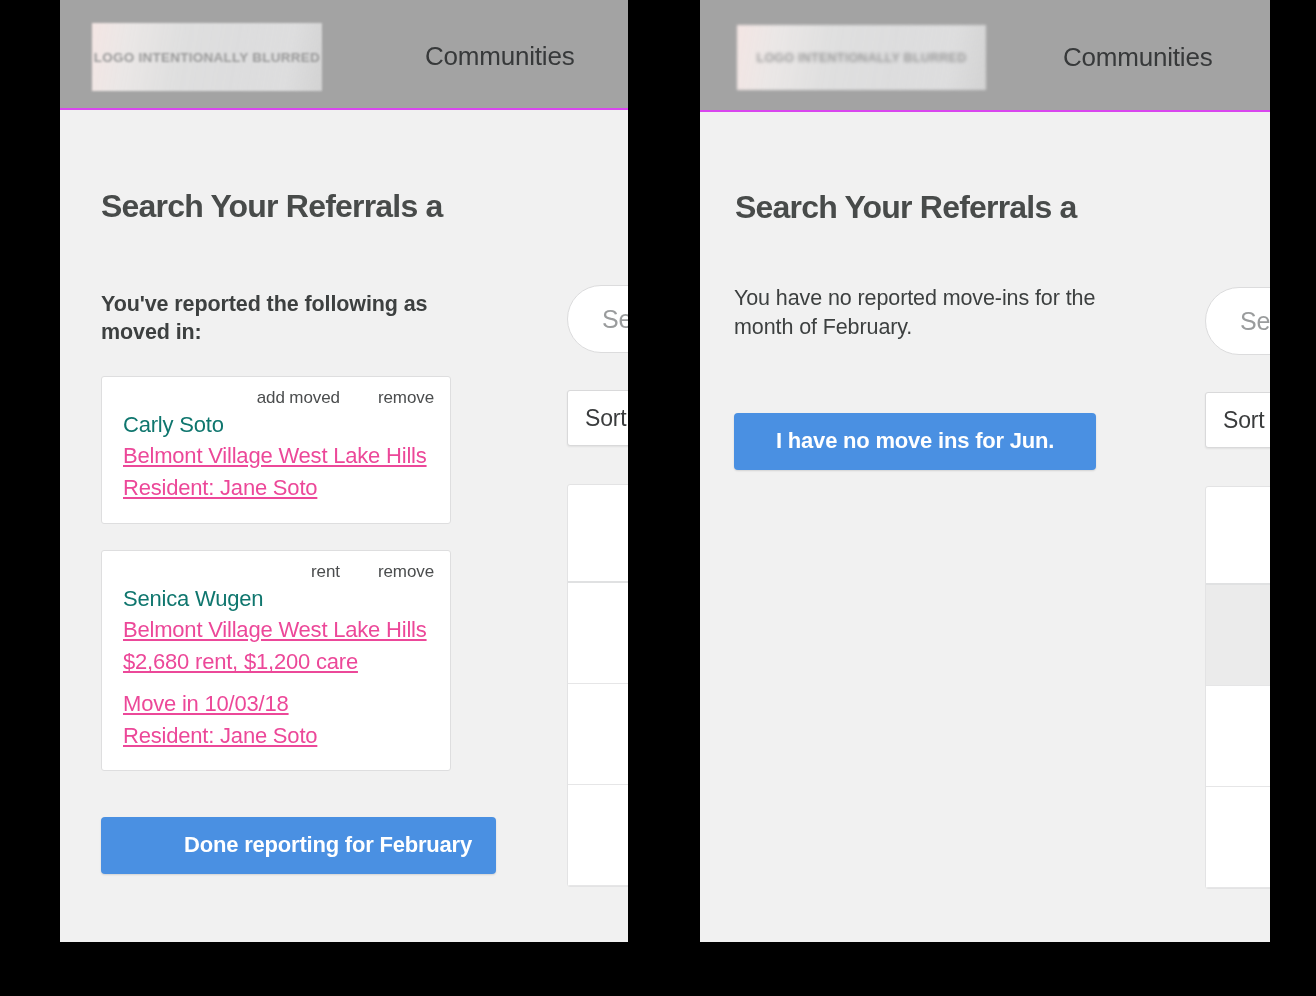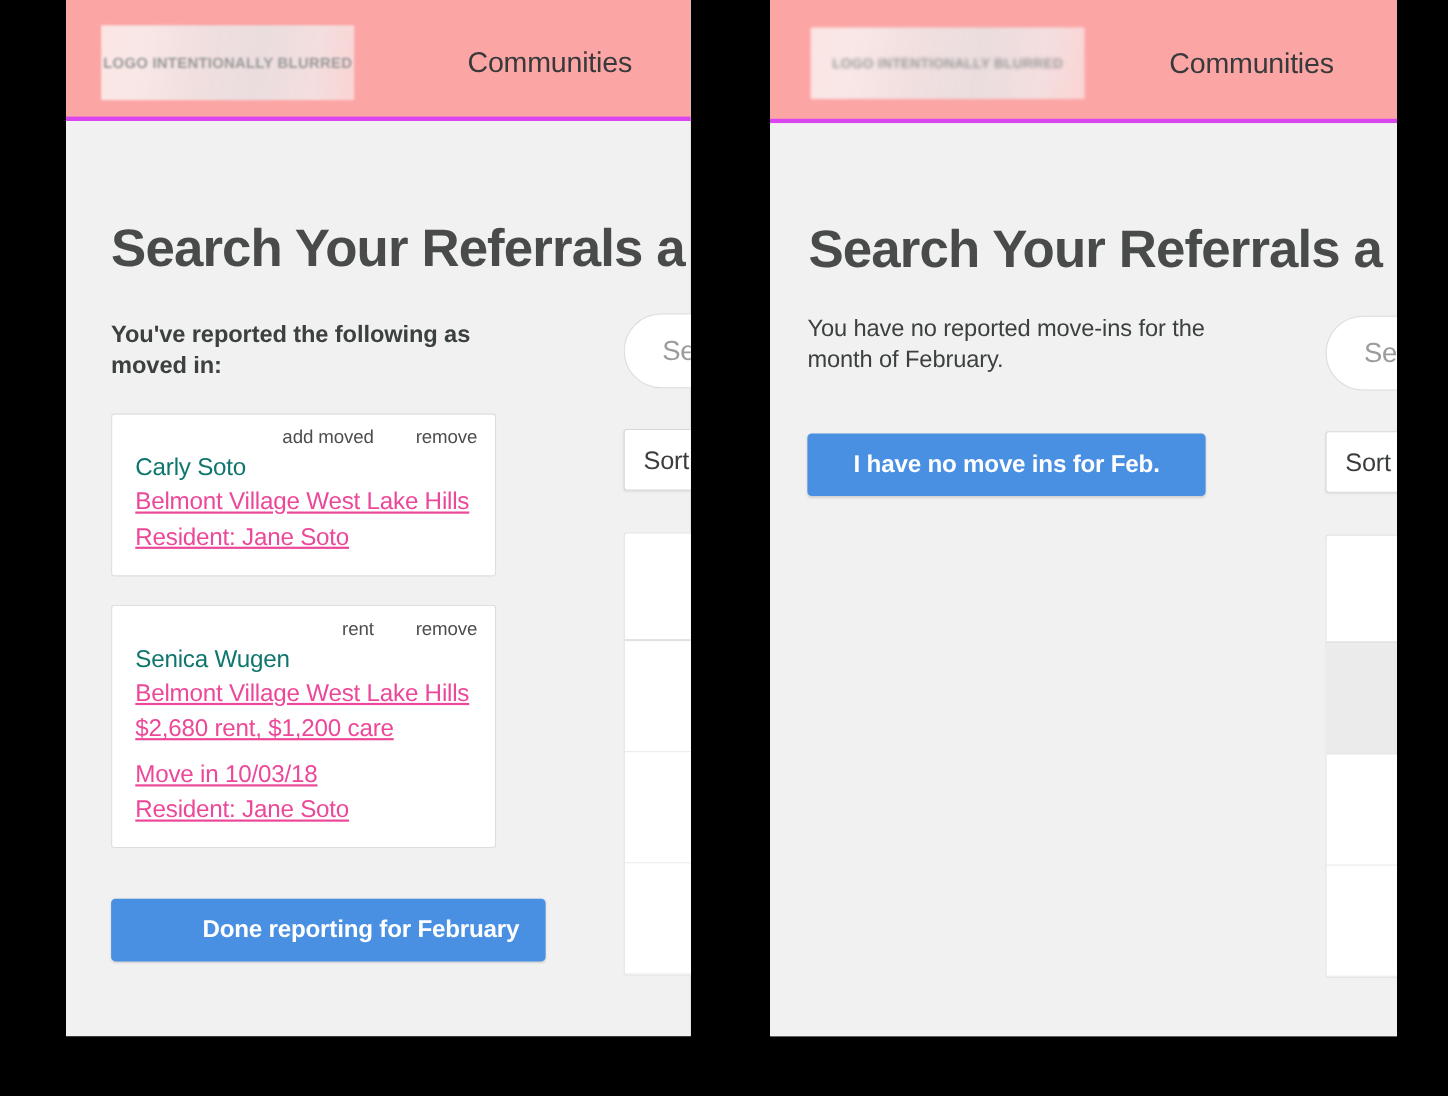"Communities" .site-header { background: #fca5a5 -> #a3a3a3; border-bottom: 4px solid #d946ef -> 2px solid #d946ef }
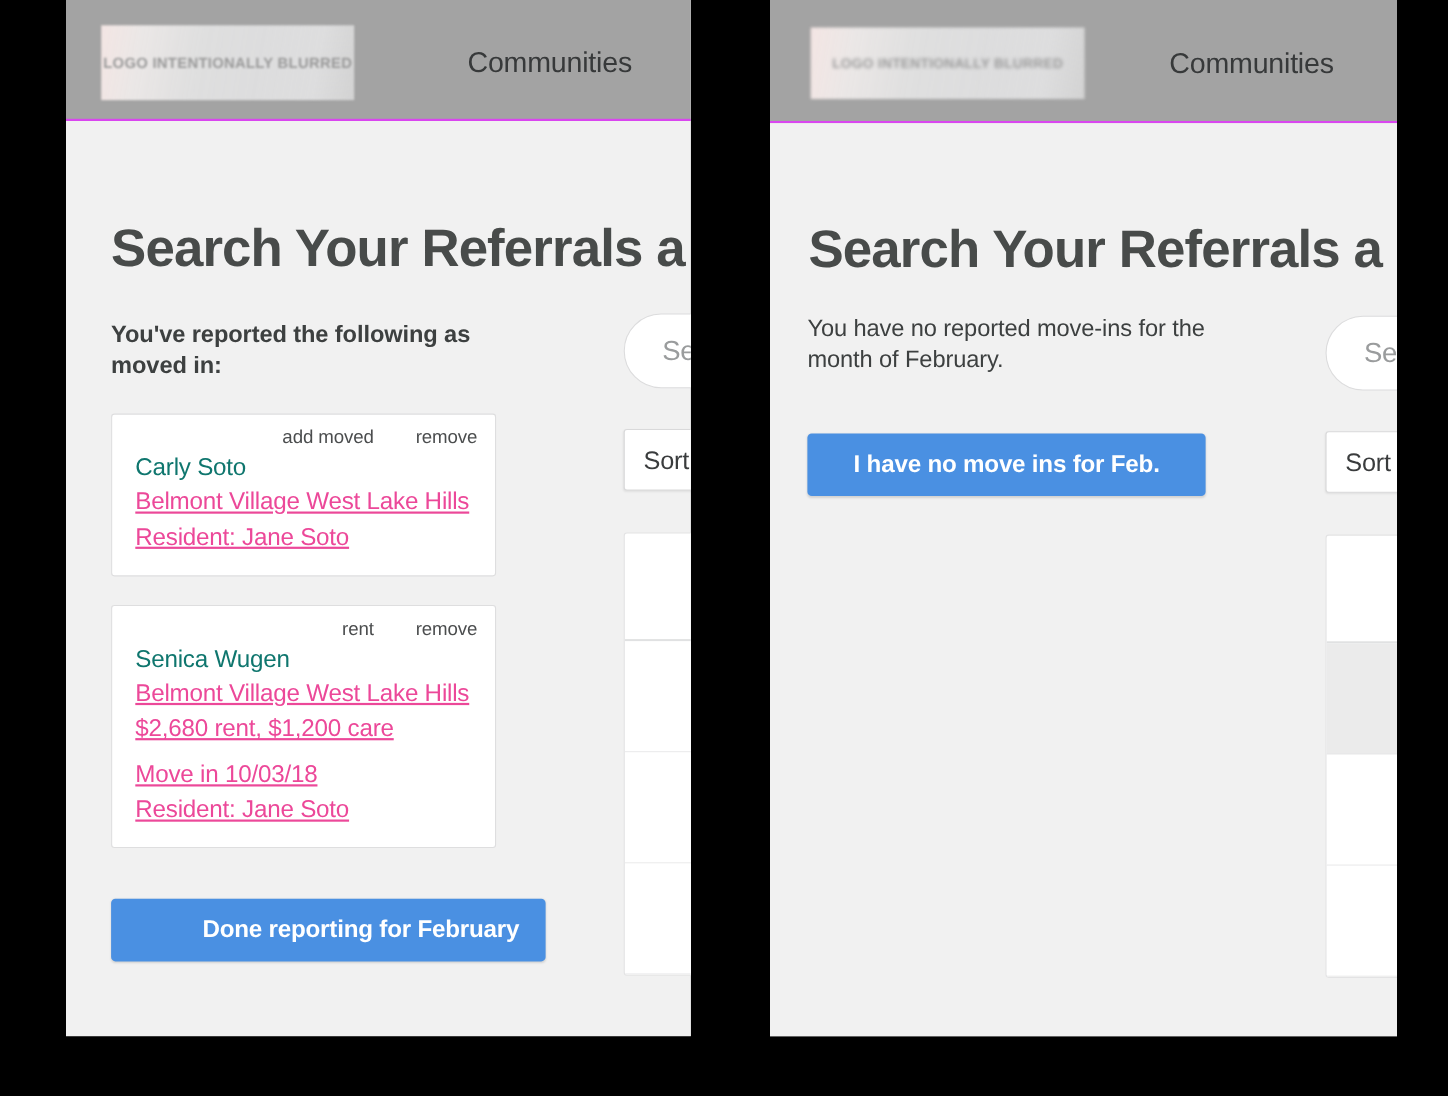"Search Your Referrals a" .page-title { font-size: 48px -> 32px }
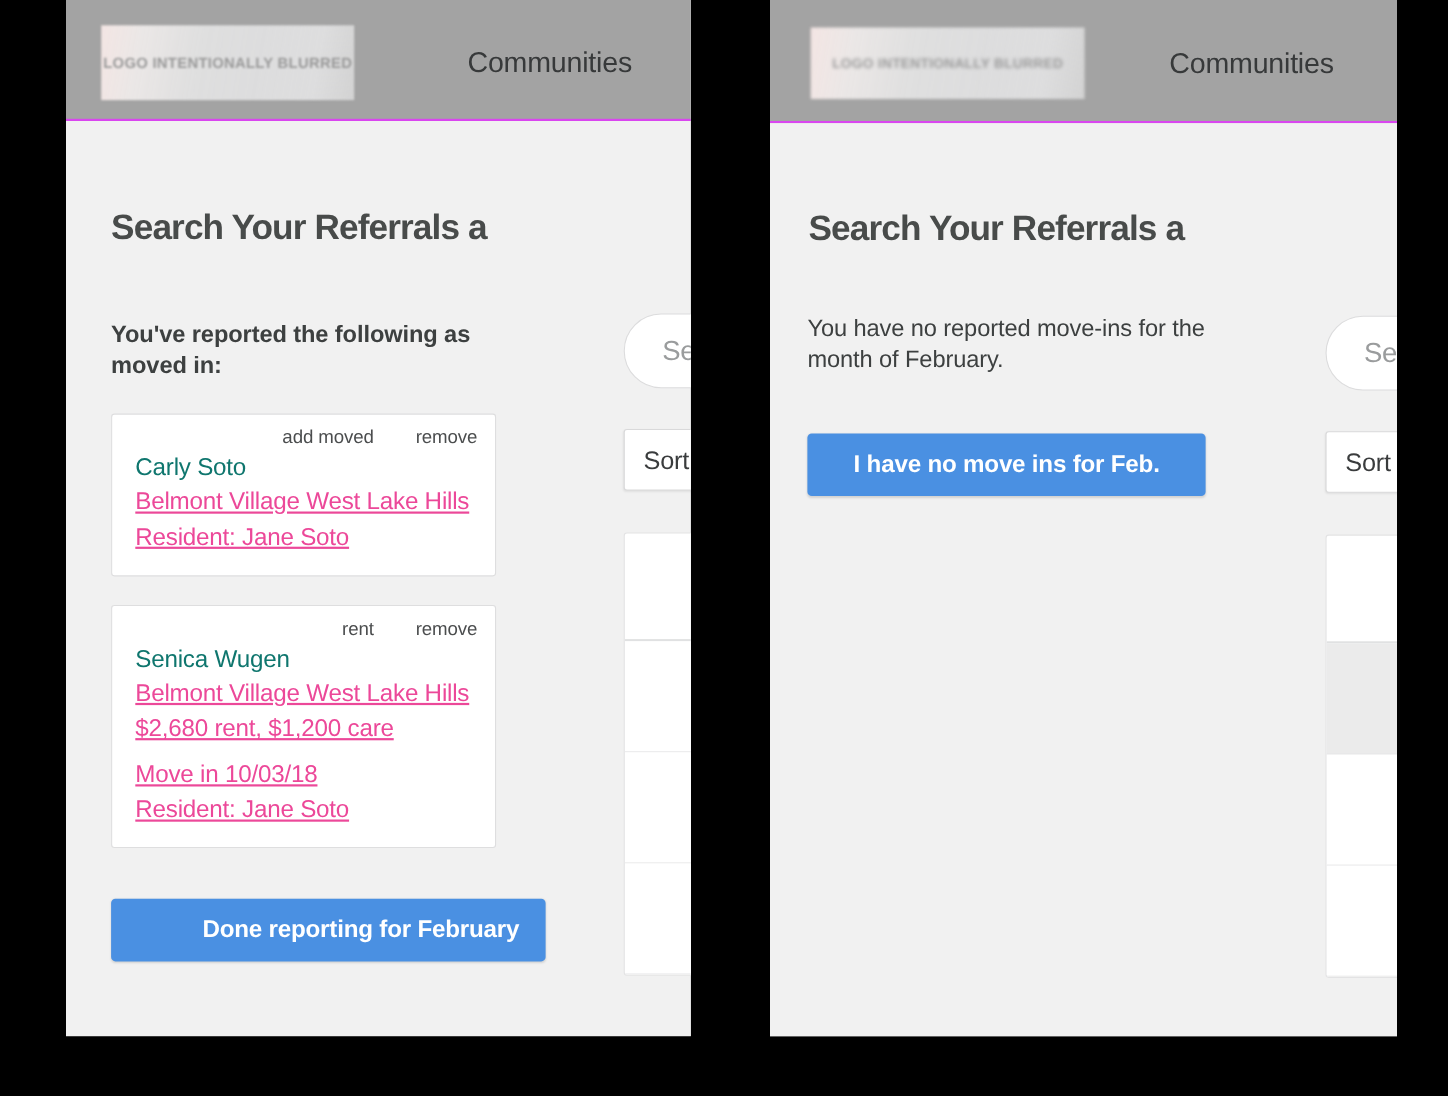"You have no reported move-ins" .report-note { margin: 0 0 52px 0 -> 0 0 71px 0 }
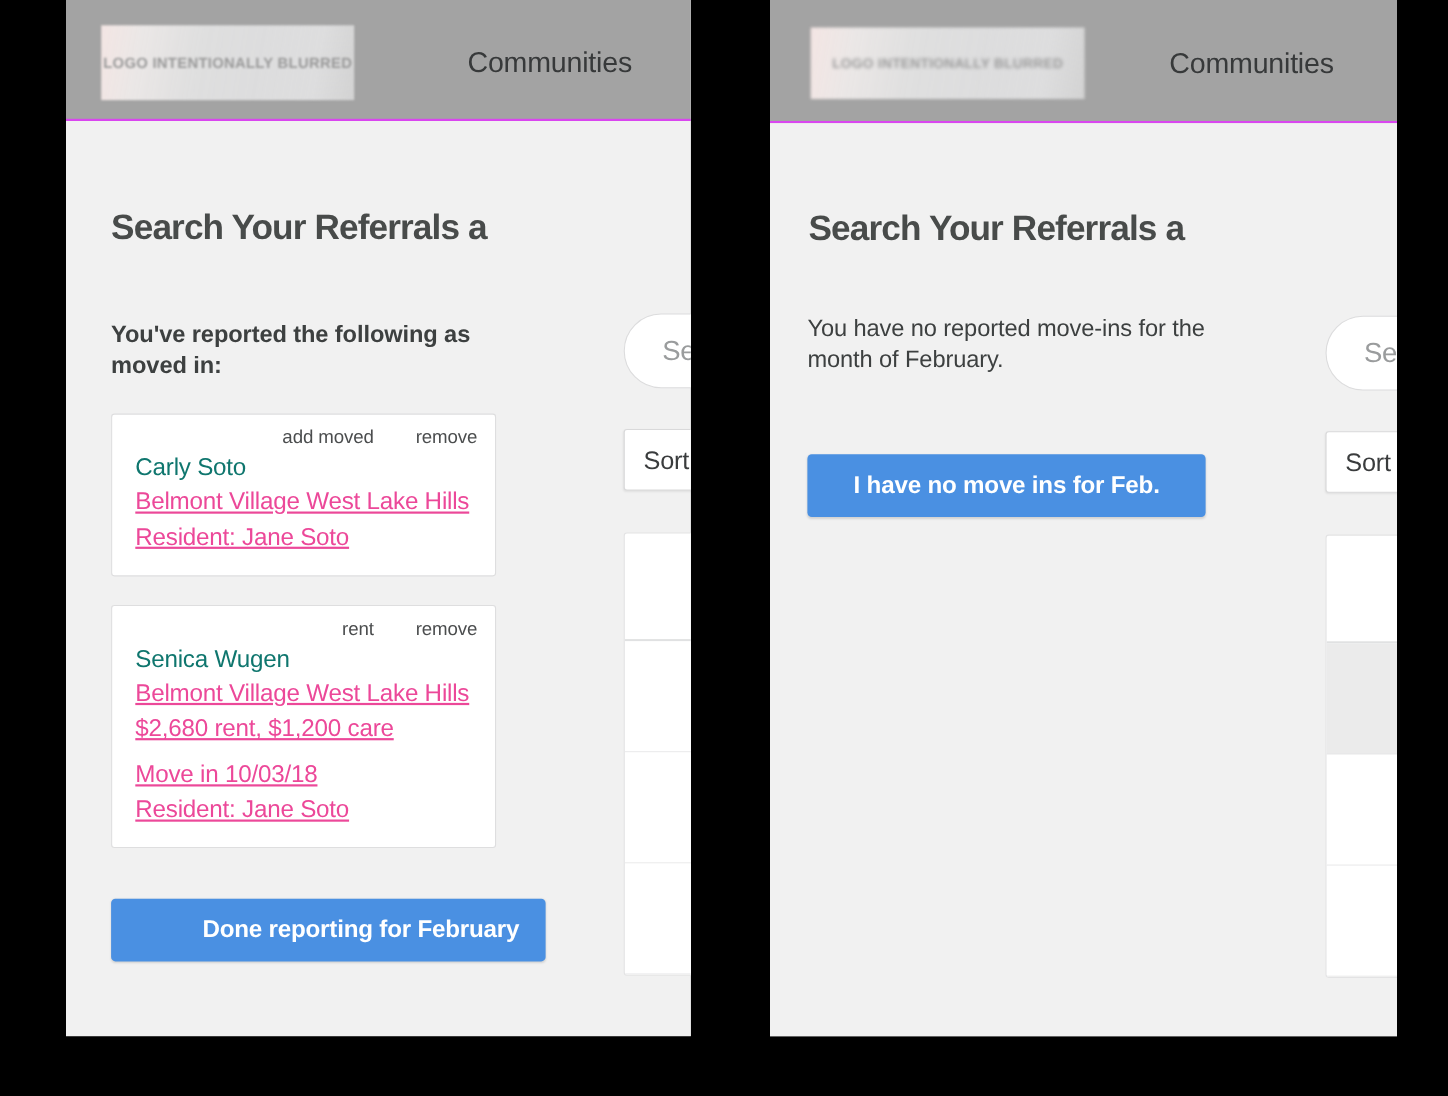"I have no move ins" button.btn-primary { text: Feb -> Jun }
